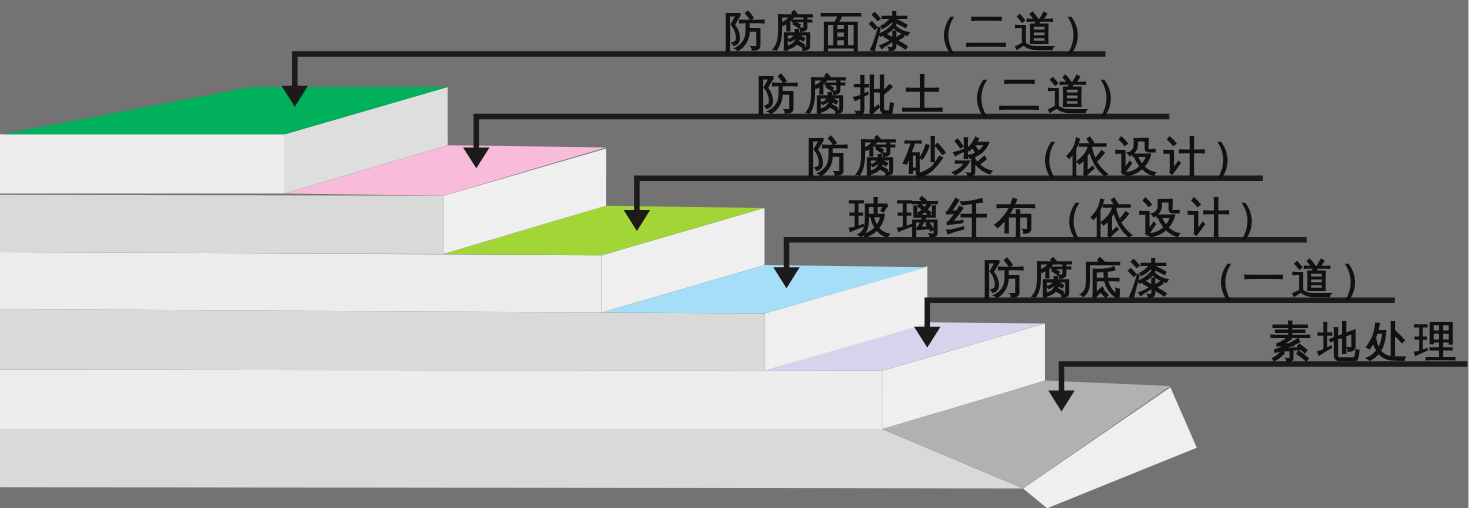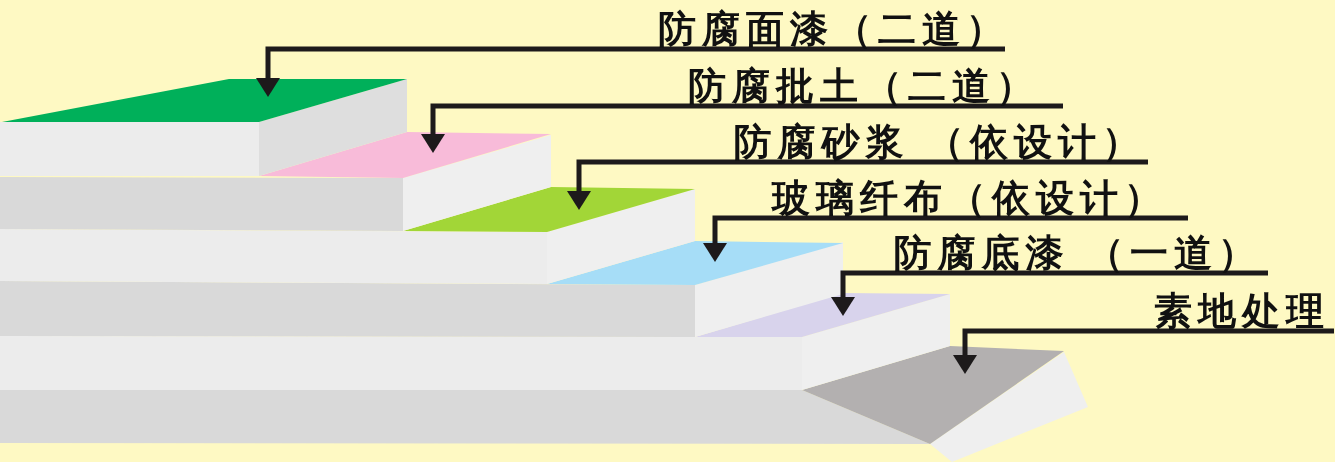"防腐面漆（二道）" .stage { background: #fef9c3 -> #737373 }
